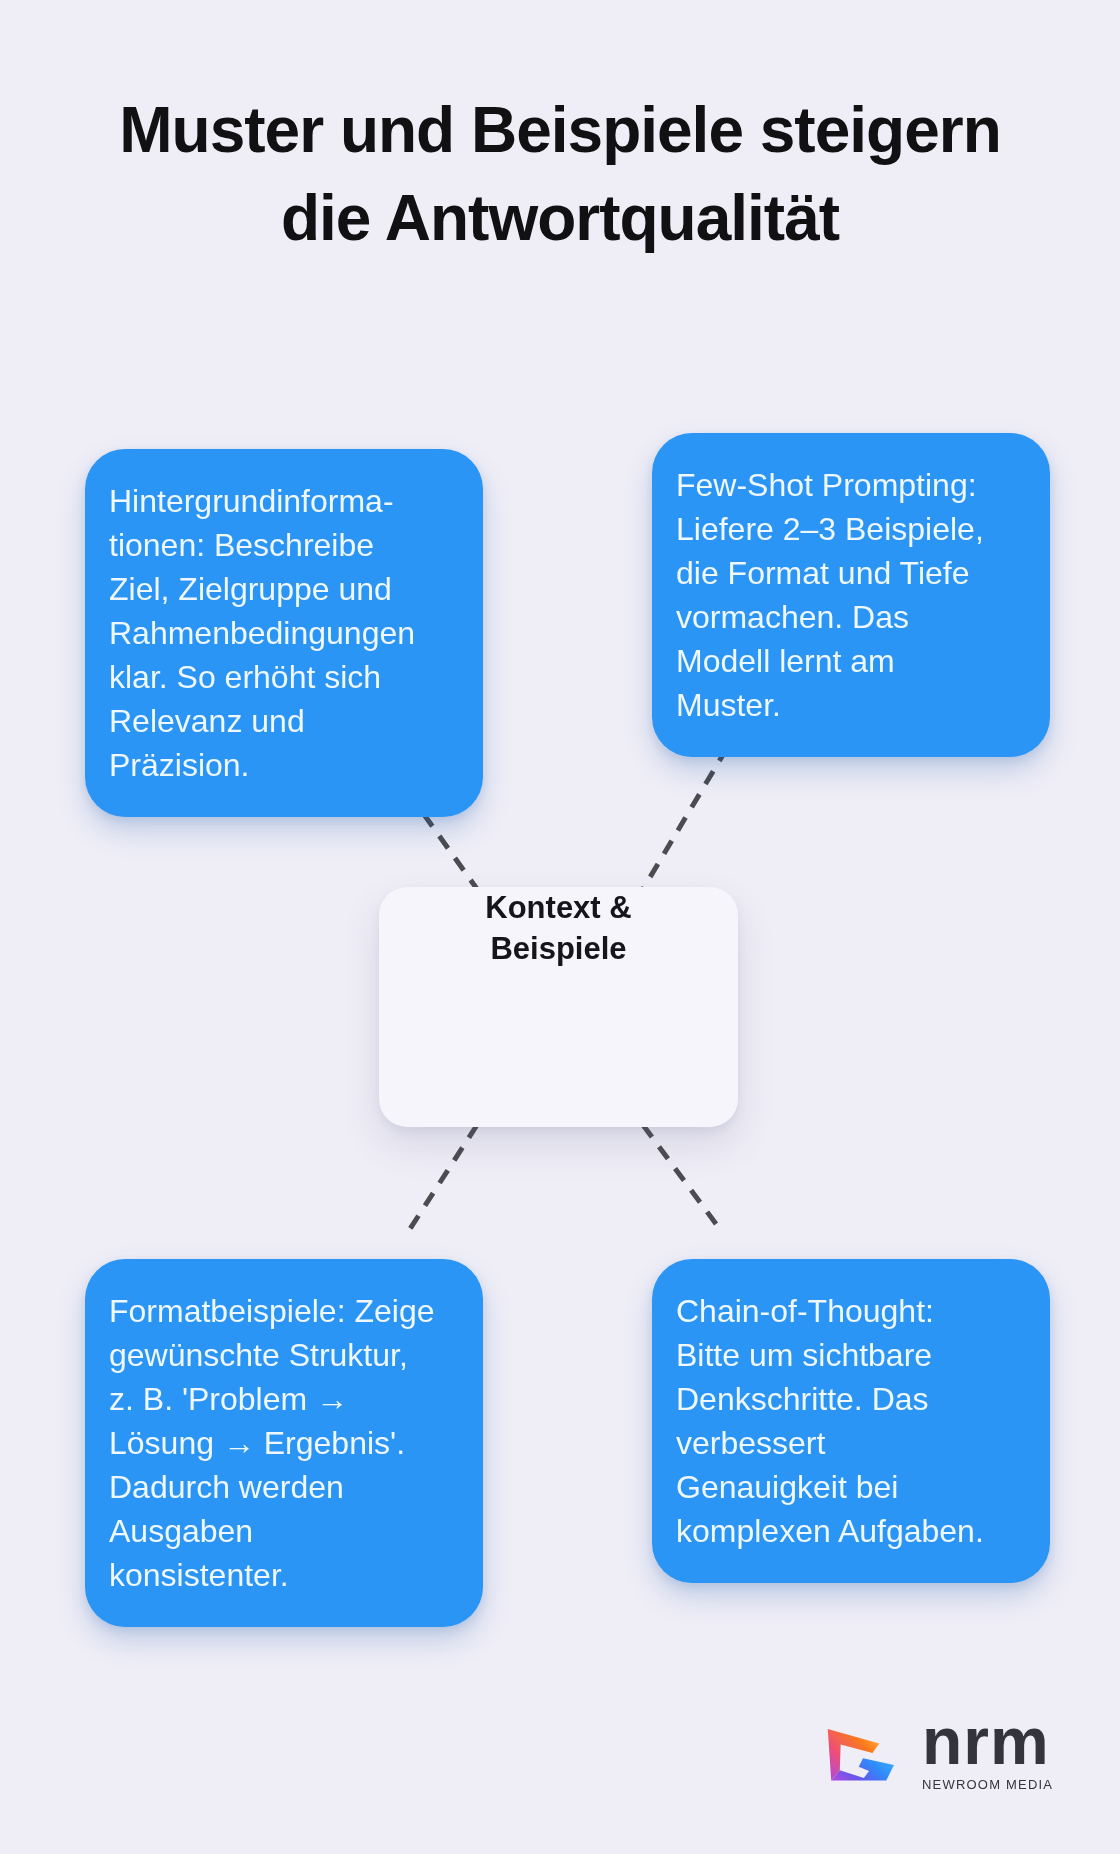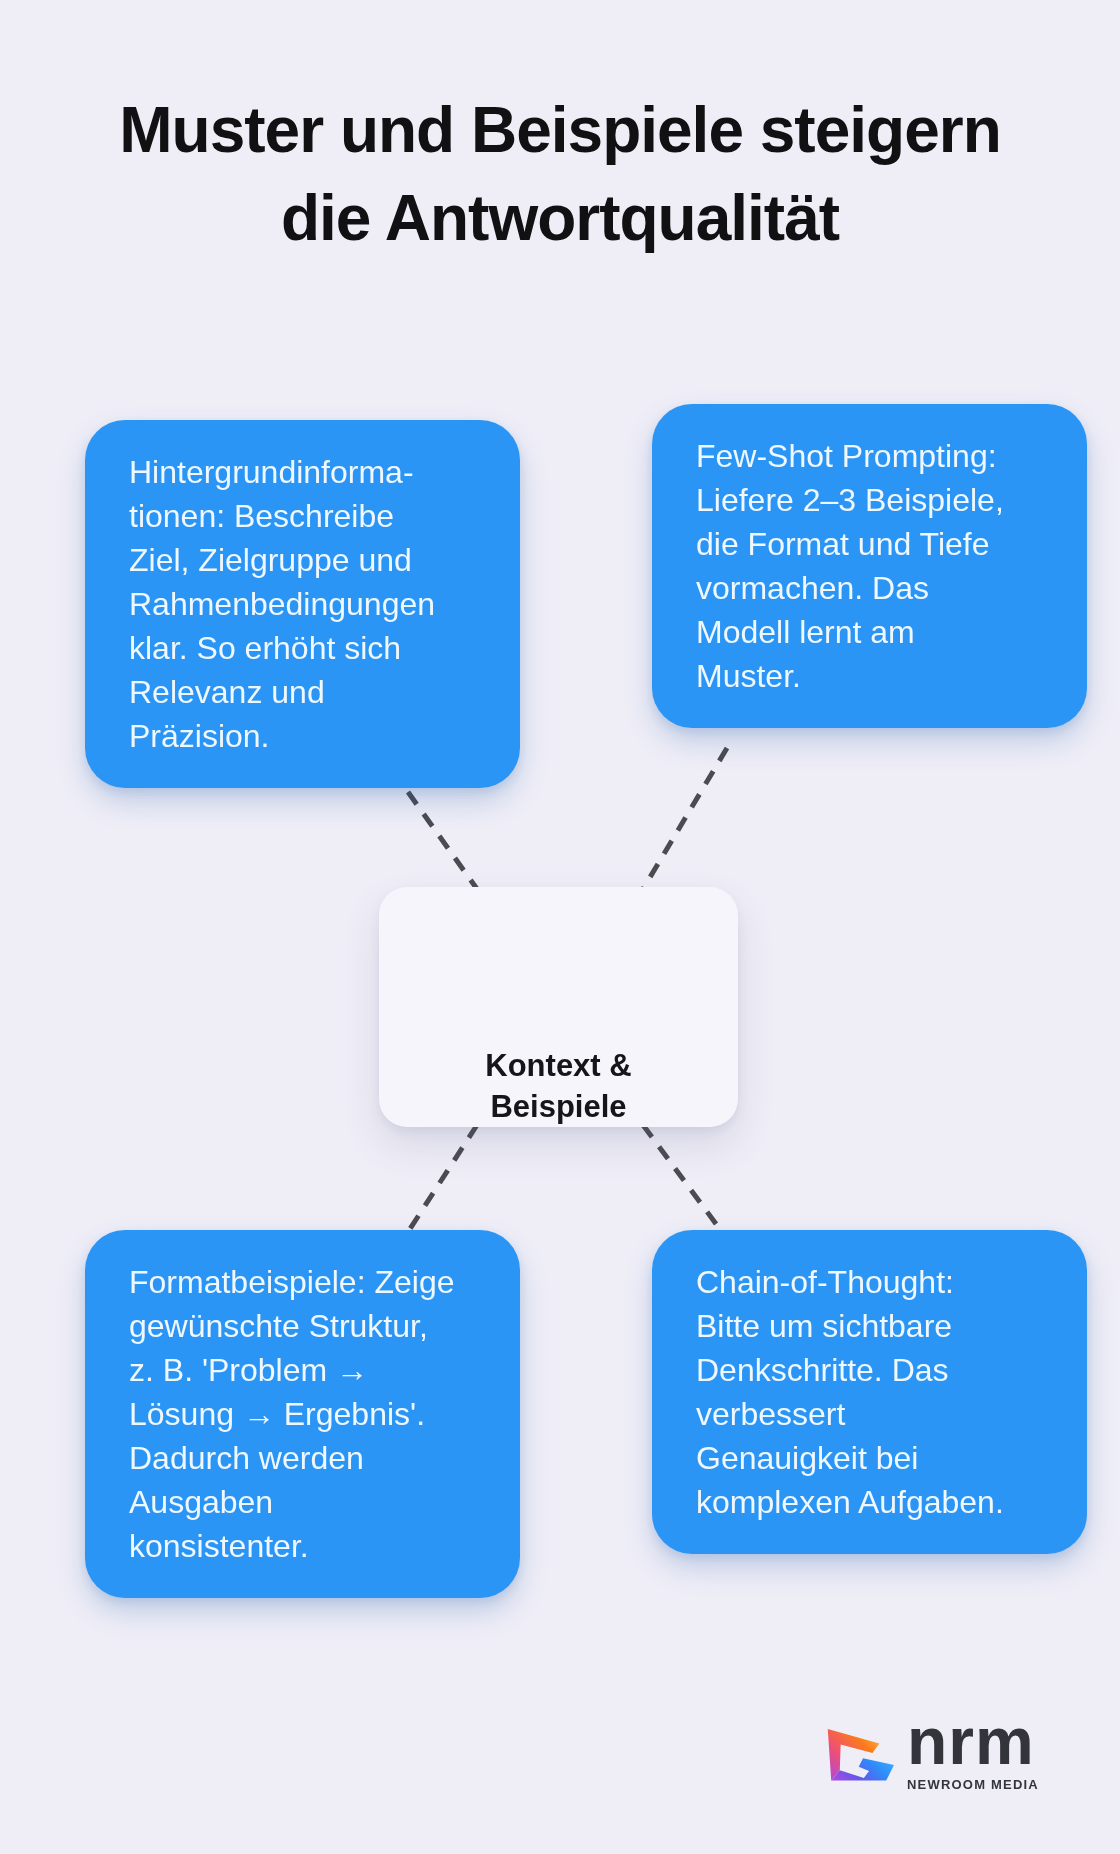"Hintergrundinforma-" .node { margin-top: none -> 29px; padding: 30px 44px -> 30px 24px; width: 435px -> 398px }
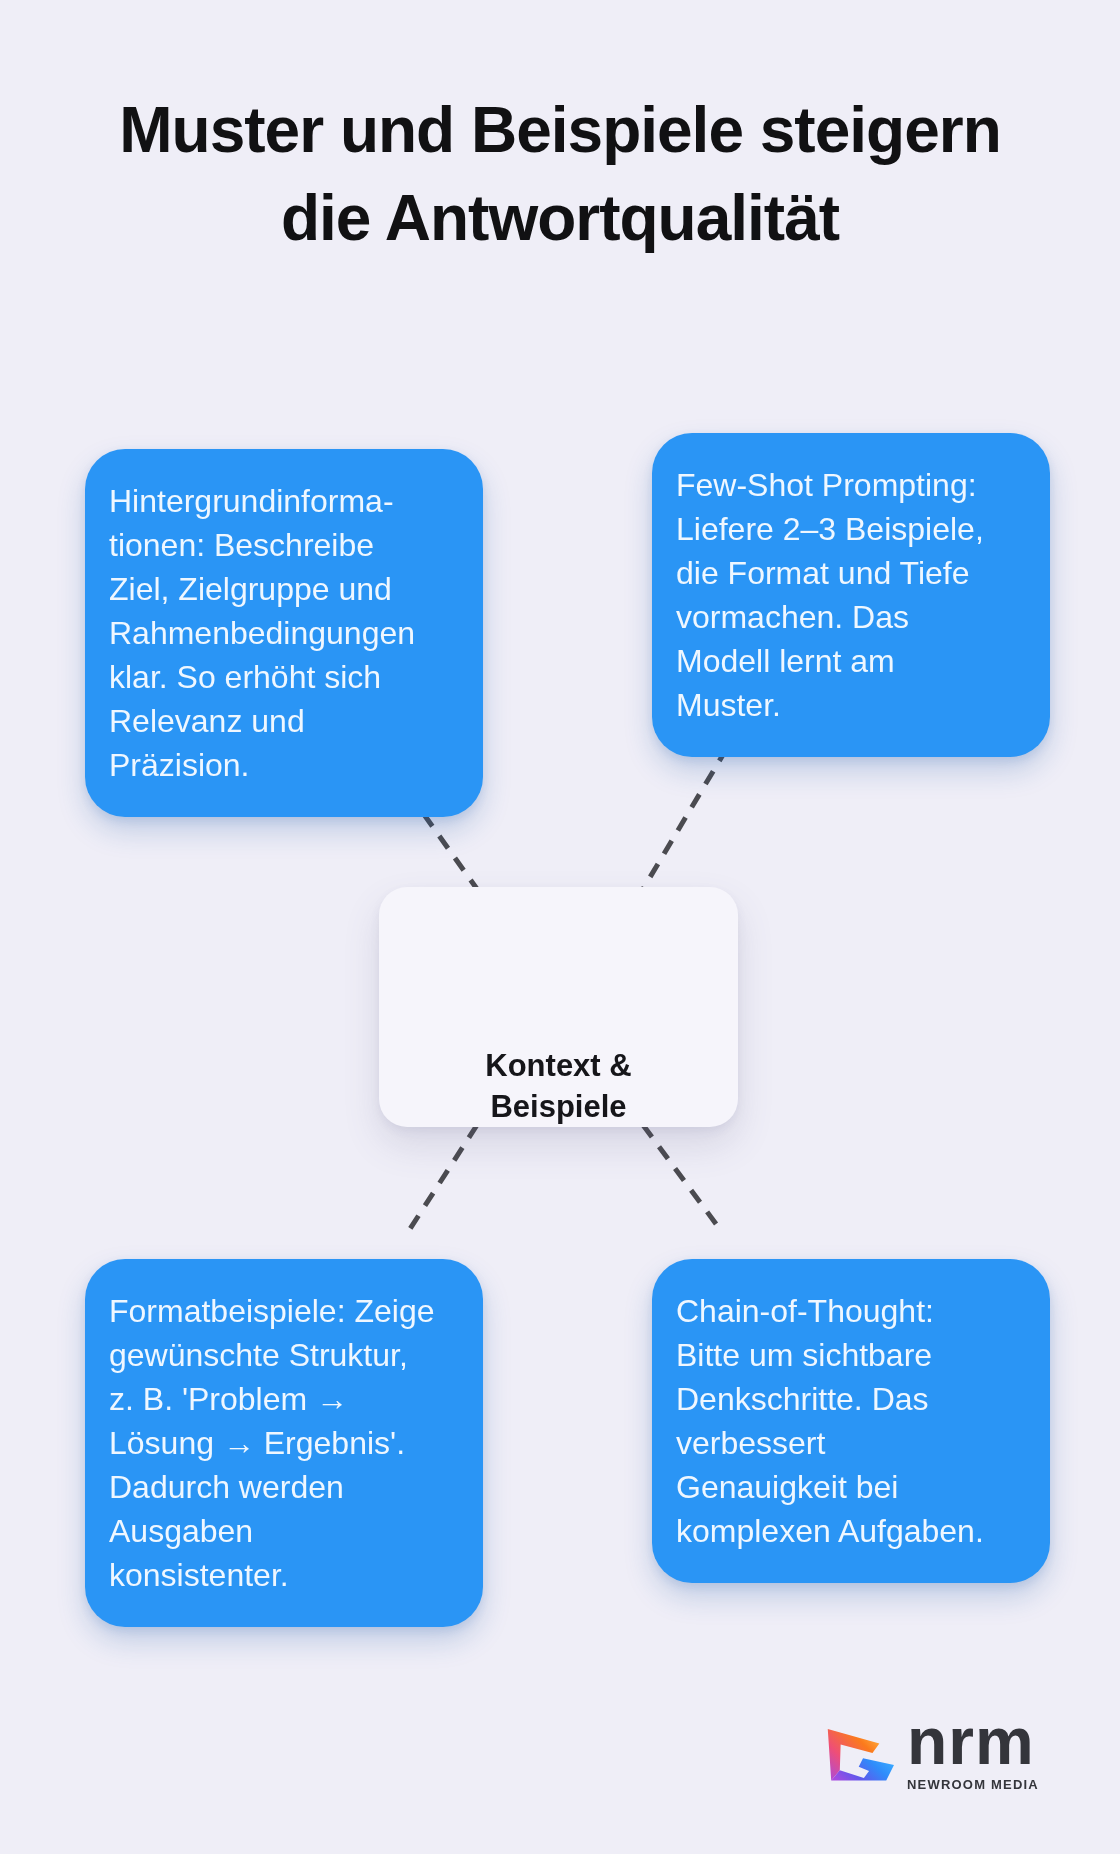"Kontext &" .center-node { align-items: flex-end -> flex-start }
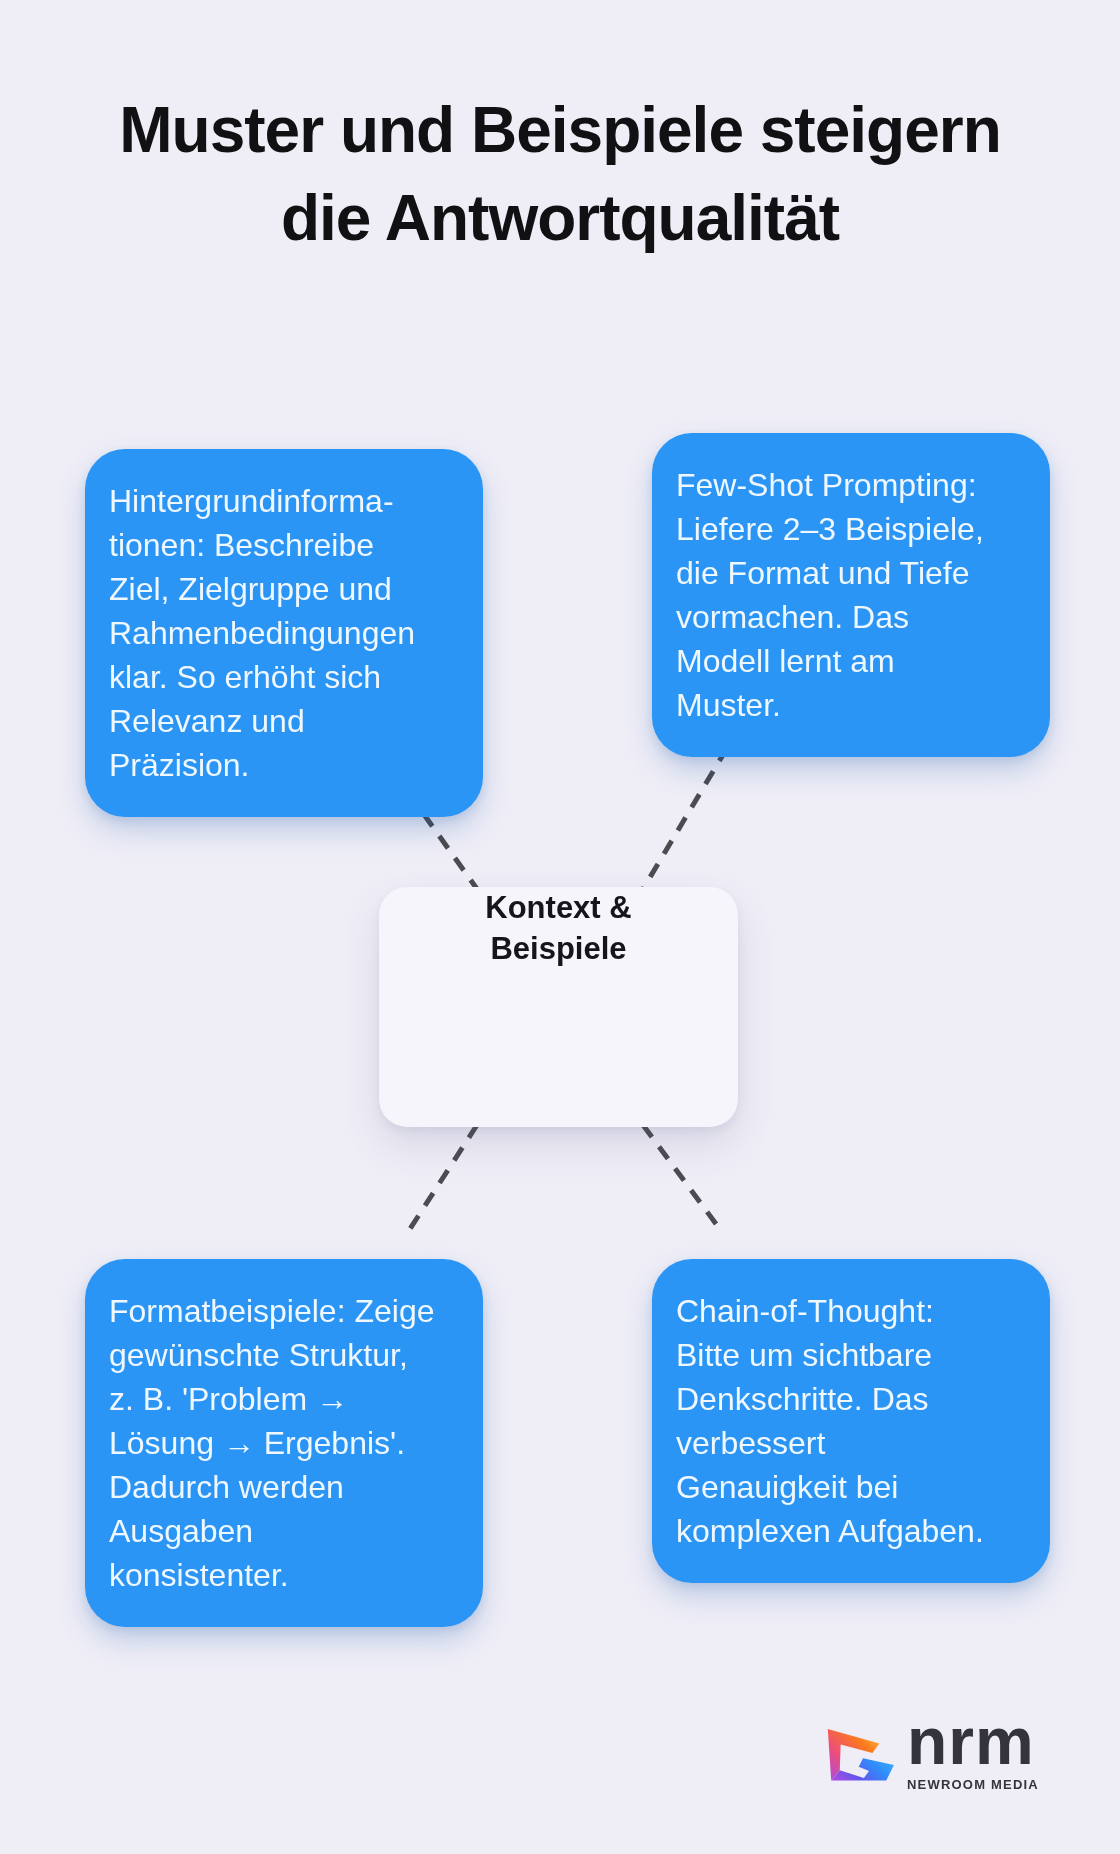"nrm" .logo-textcol { margin-left: 7px -> 22px }
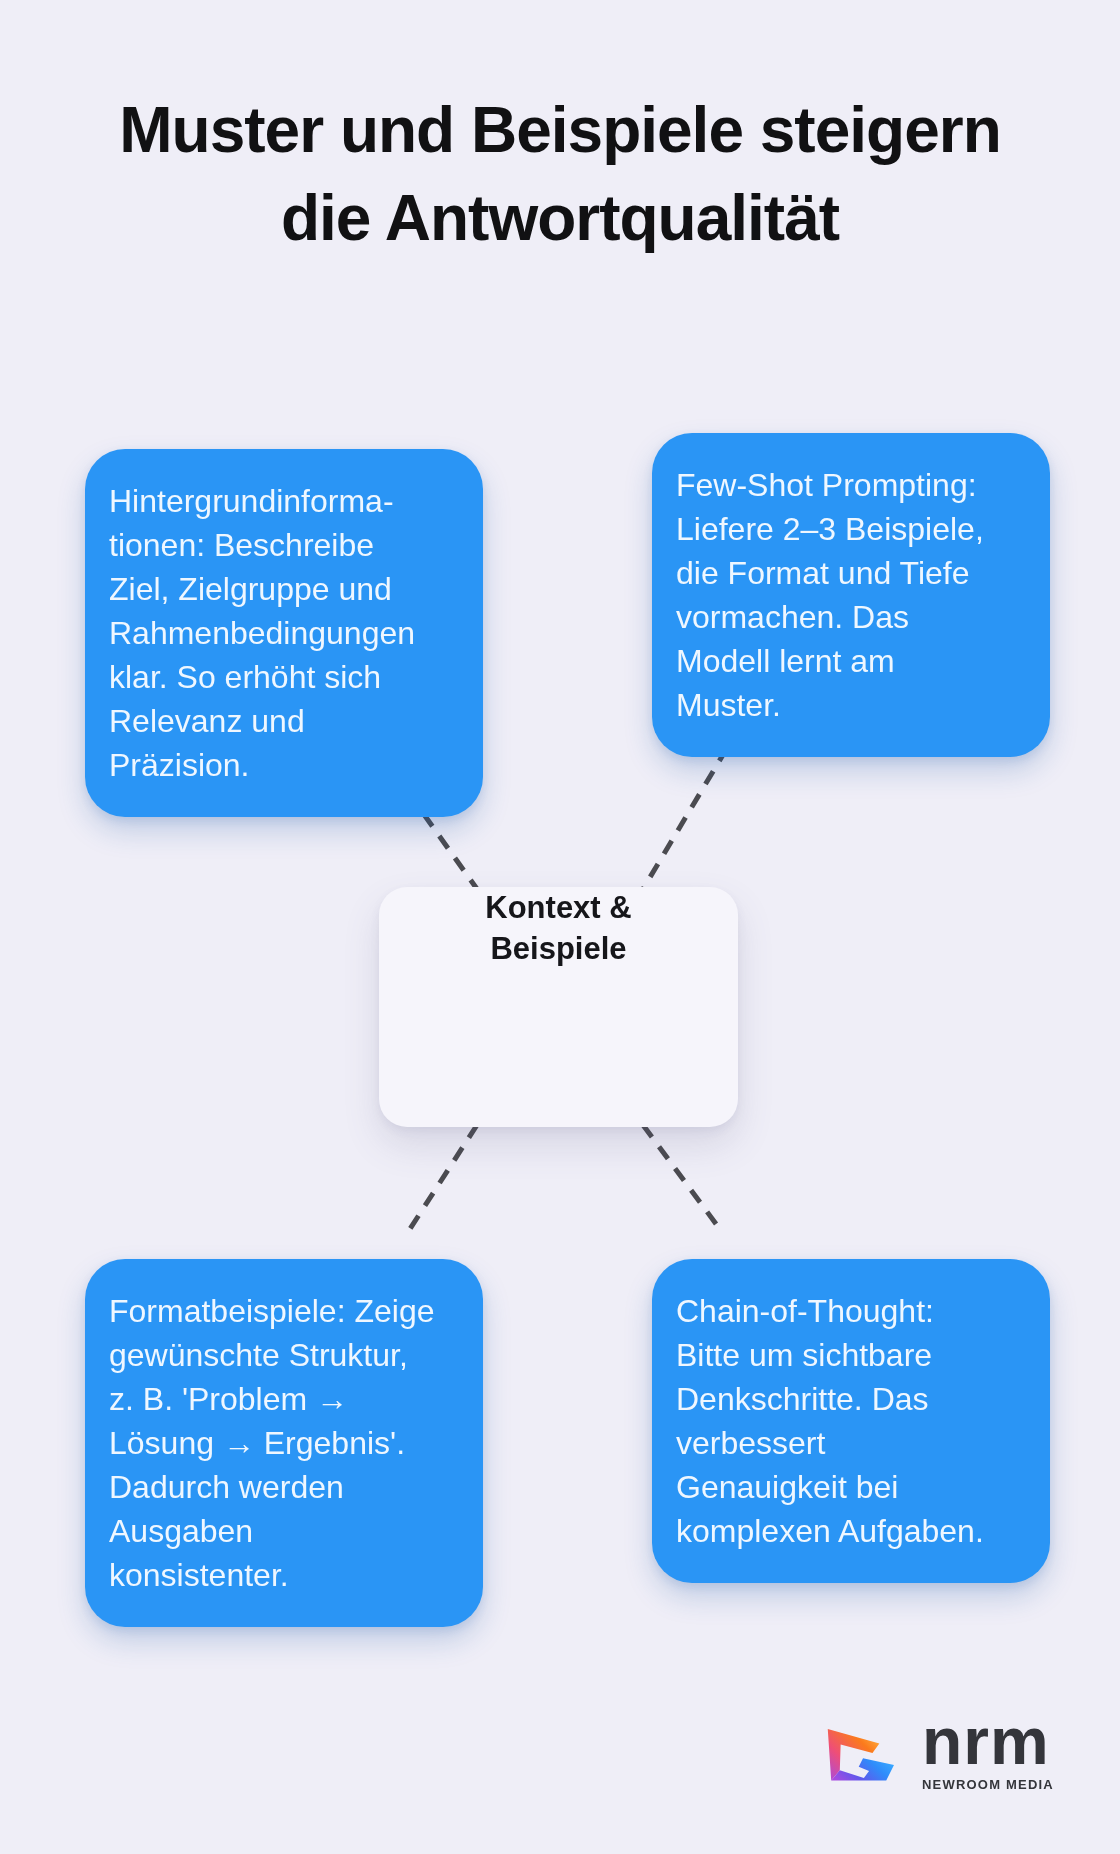"NEWROOM MEDIA" .logo-subtitle { font-weight: 700 -> 400 }
